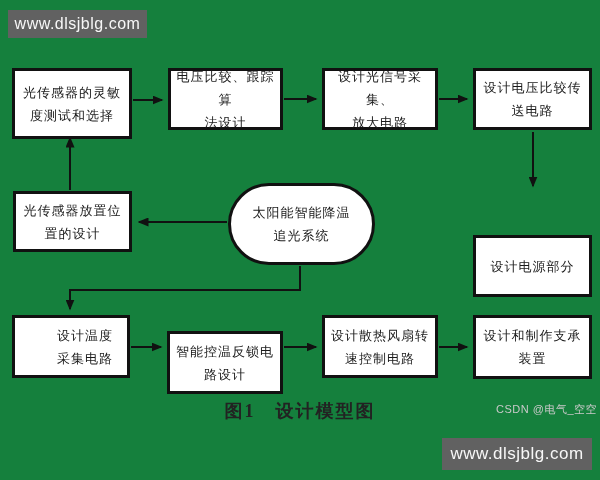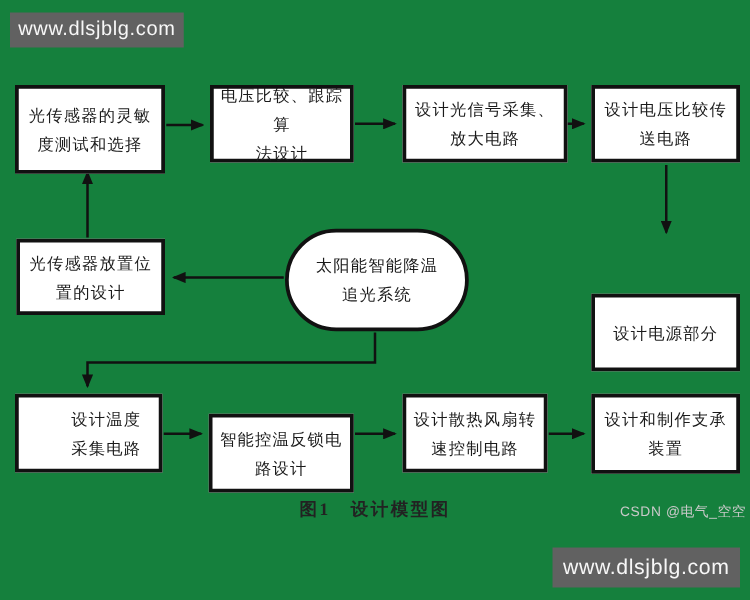"设计光信号采集、" div.node { width: 132px -> 116px }
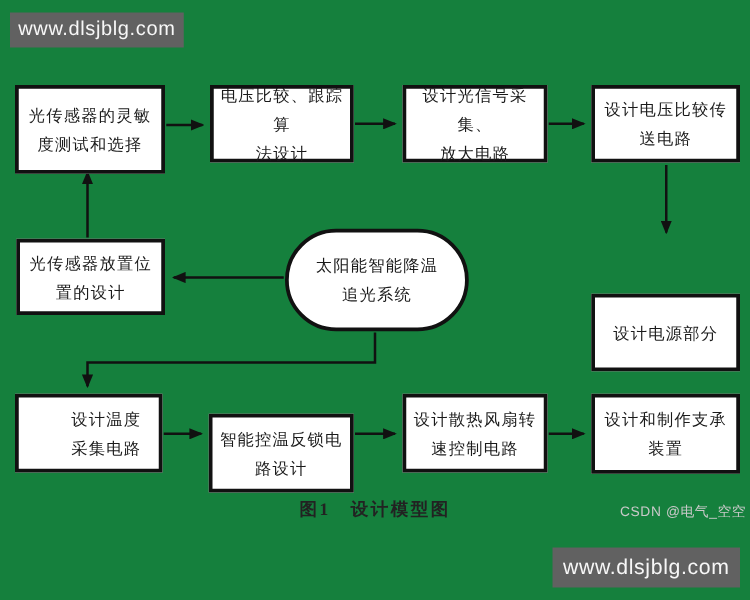"图1 设计模型图" .caption { font-size: 14px -> 18px }
